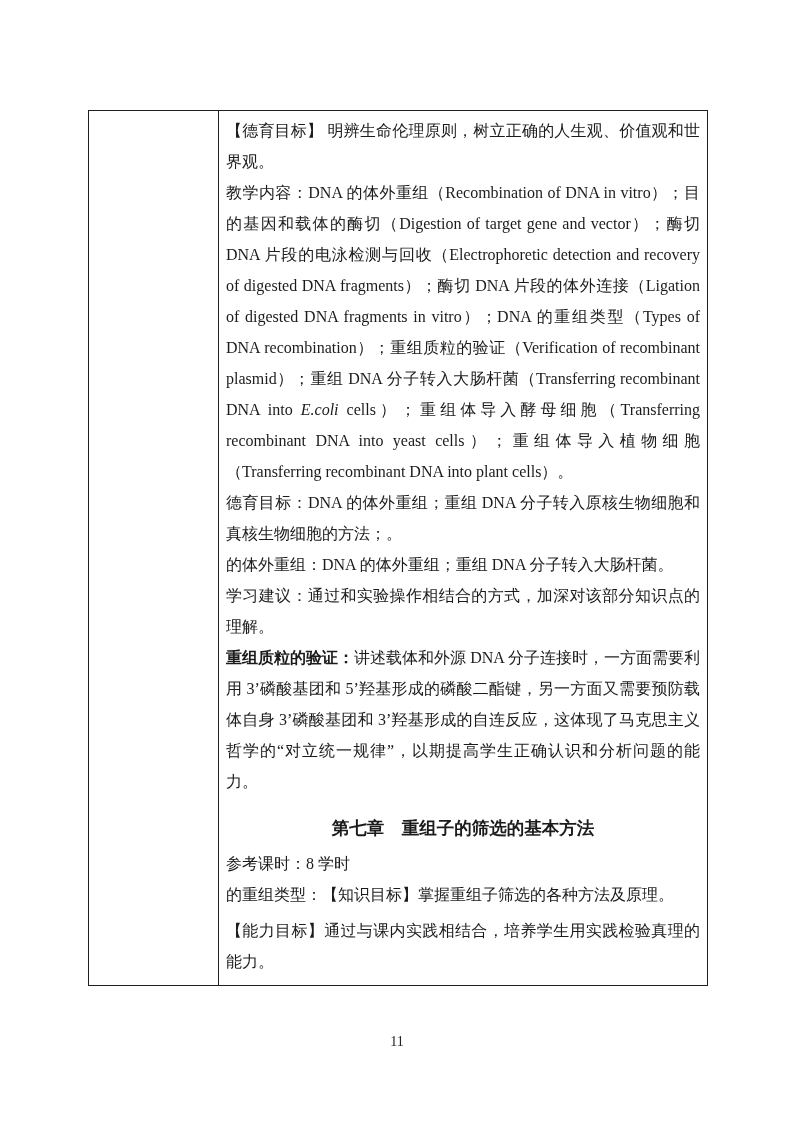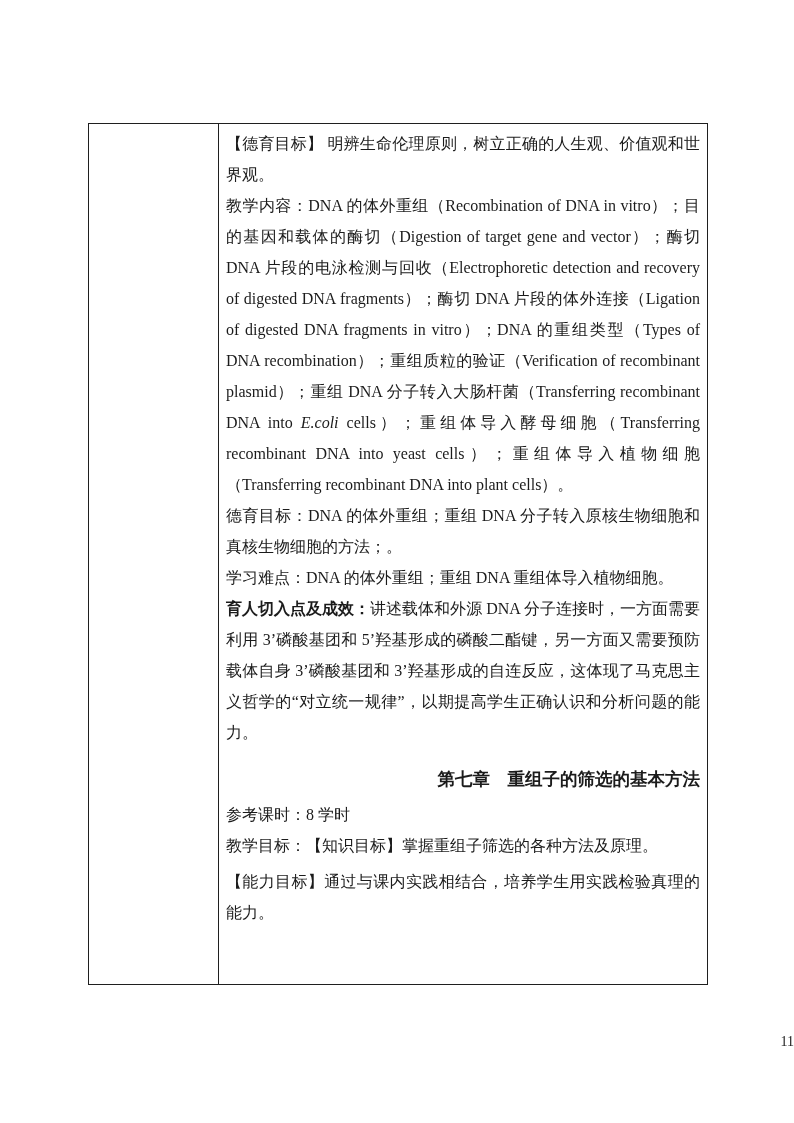"【德育目标】 明辨生命伦理原则，树立正确的人生观、价值观和世界观。" .doc-table { top: 123px -> 110px }
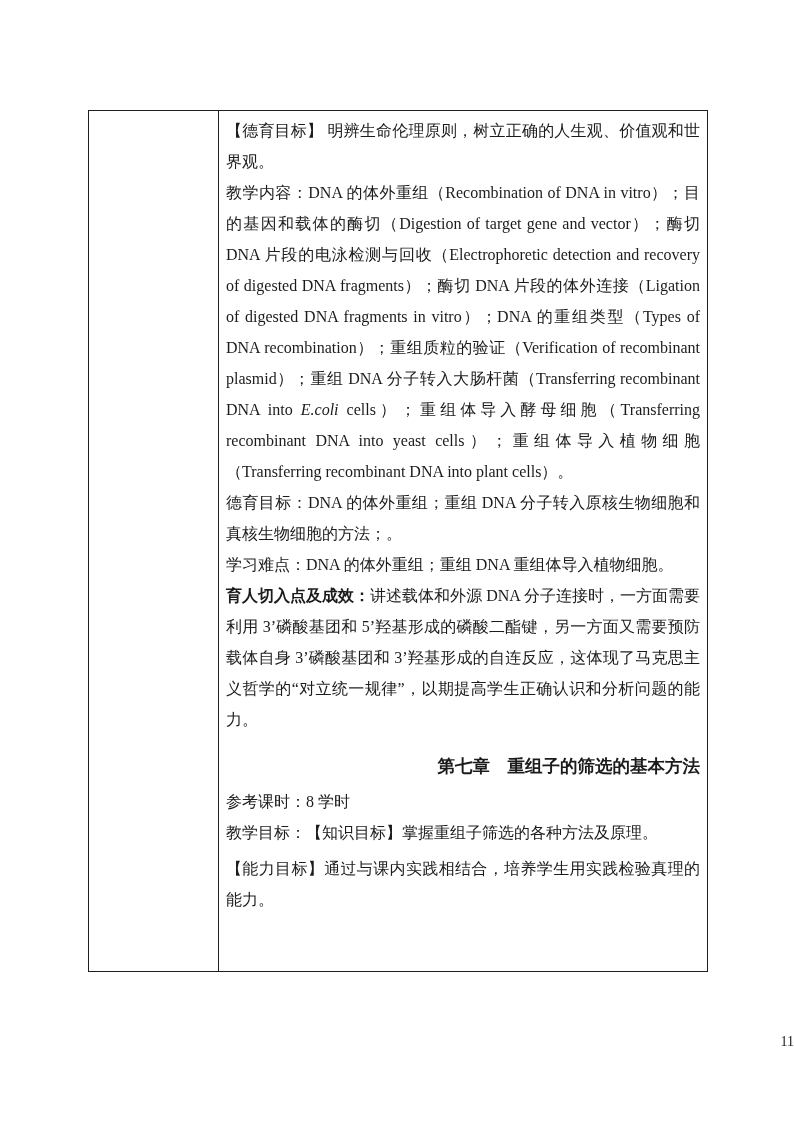"学习难点：DNA 的体外重组；重组 DNA 重组体导入植物细胞。" span { text: 学习难点：DNA 的体外重组；重组 DNA 重组体导入植物细胞 -> 的体外重组：DNA 的体外重组；重组 DNA 分子转入大肠杆菌 }
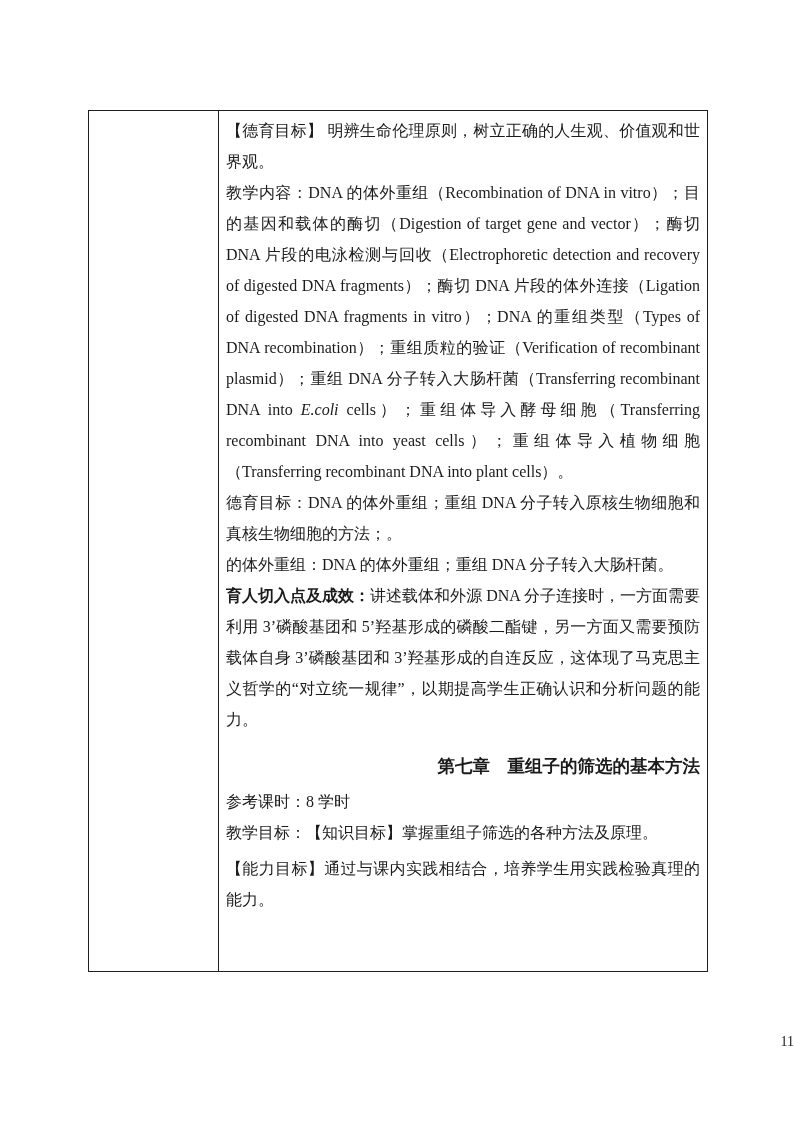"学习建议：通过和实验操作相结合的方式，加深对该部分知识点的理解。" p.para { html: none -> <p><span>学习建议：通过和实验操作相结合的方式，加深对该部分知识点的理解。</span></p> }
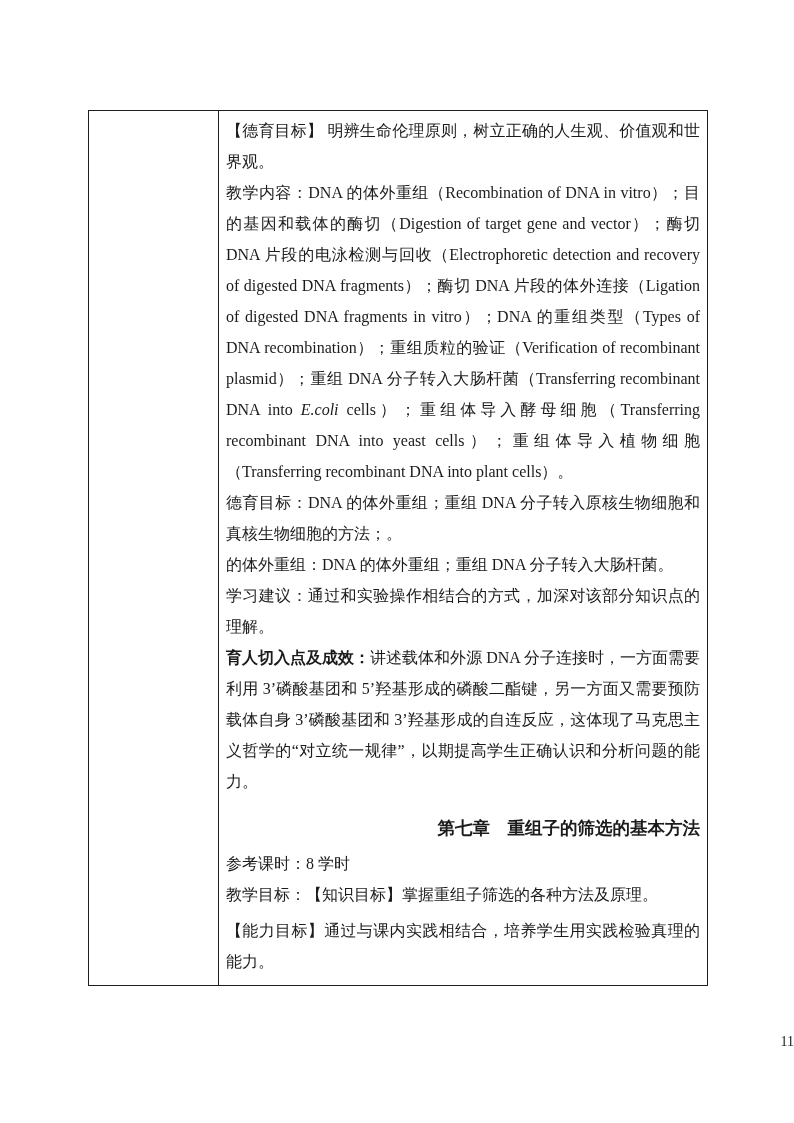"育人切入点及成效：" span.seg-b { text: 育人切入点及成效 -> 重组质粒的验证 }
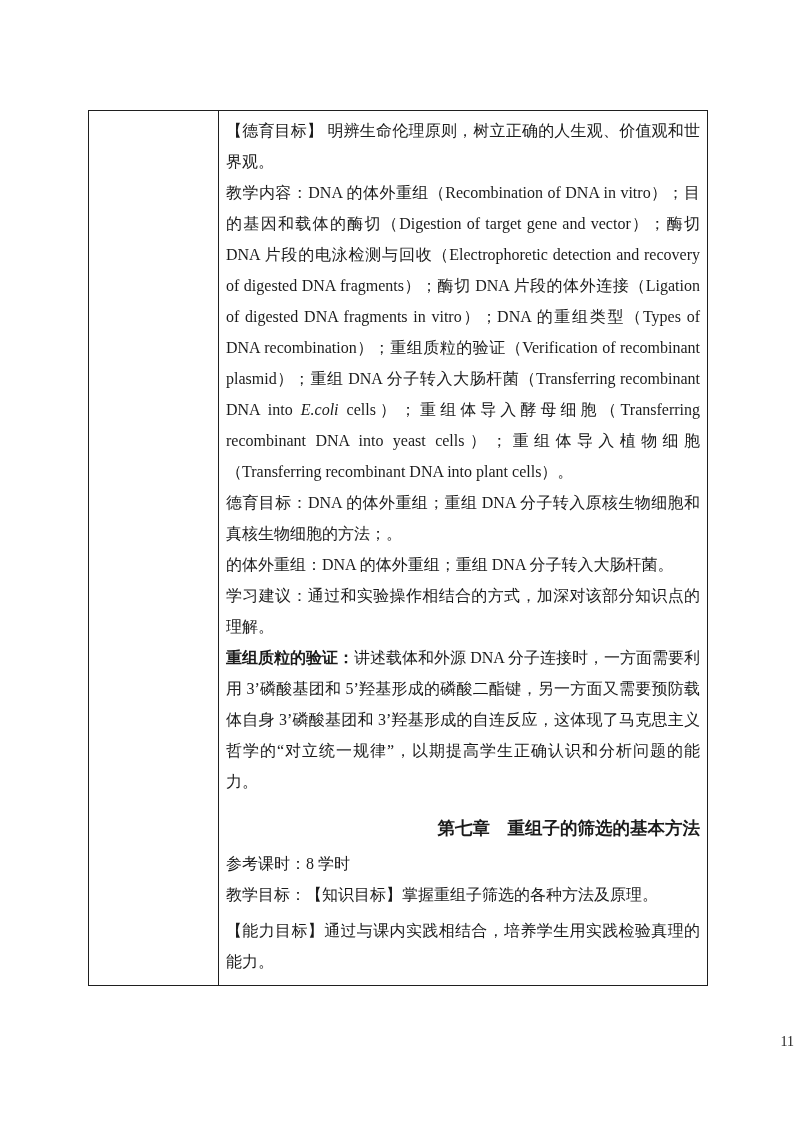"第七章 重组子的筛选的基本方法" .para.heading { text-align: right -> center }
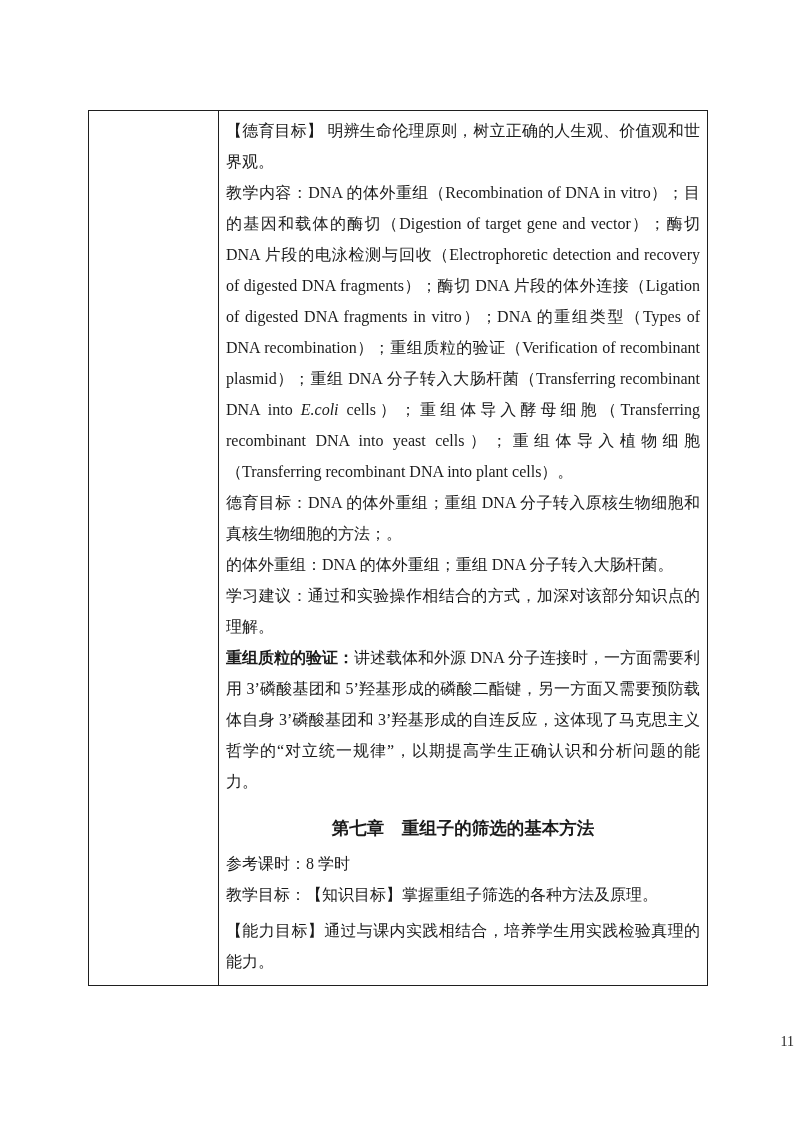"教学目标：【知识目标】掌握重组子筛选的各种方法及原理。" span { text: 教学目标 -> 的重组类型 }
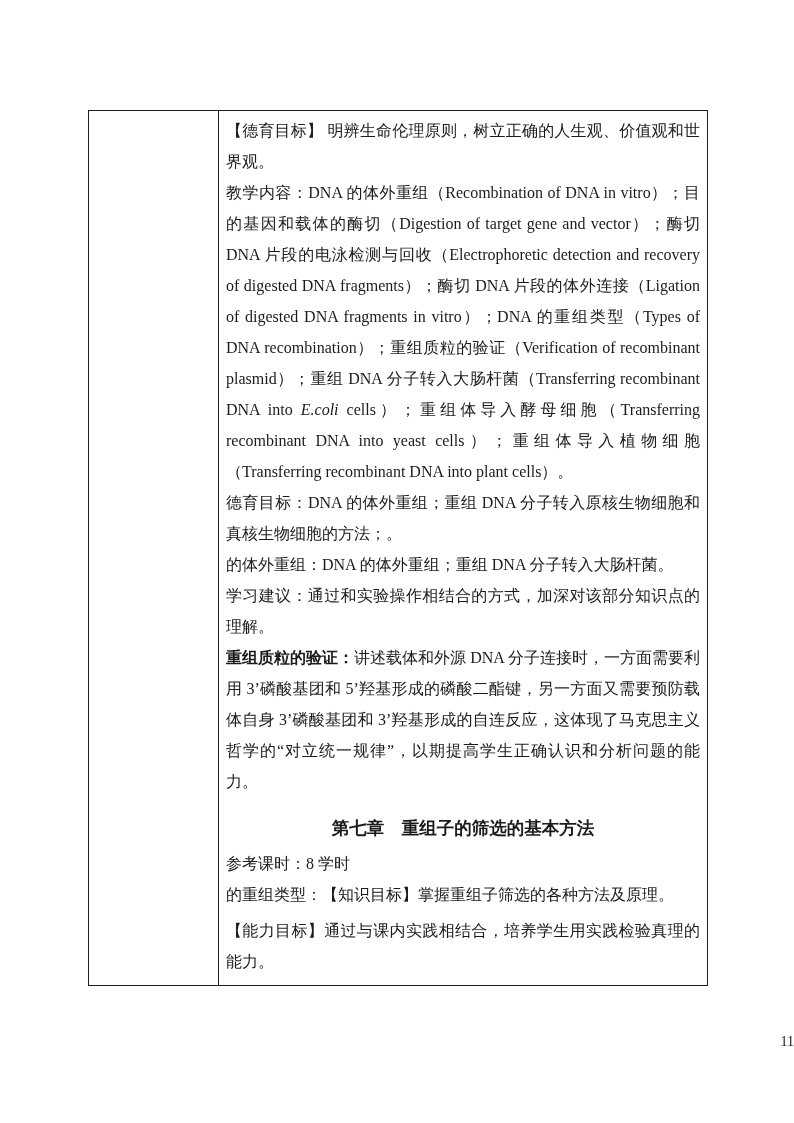"11" .page-number { text-align: right -> center }
